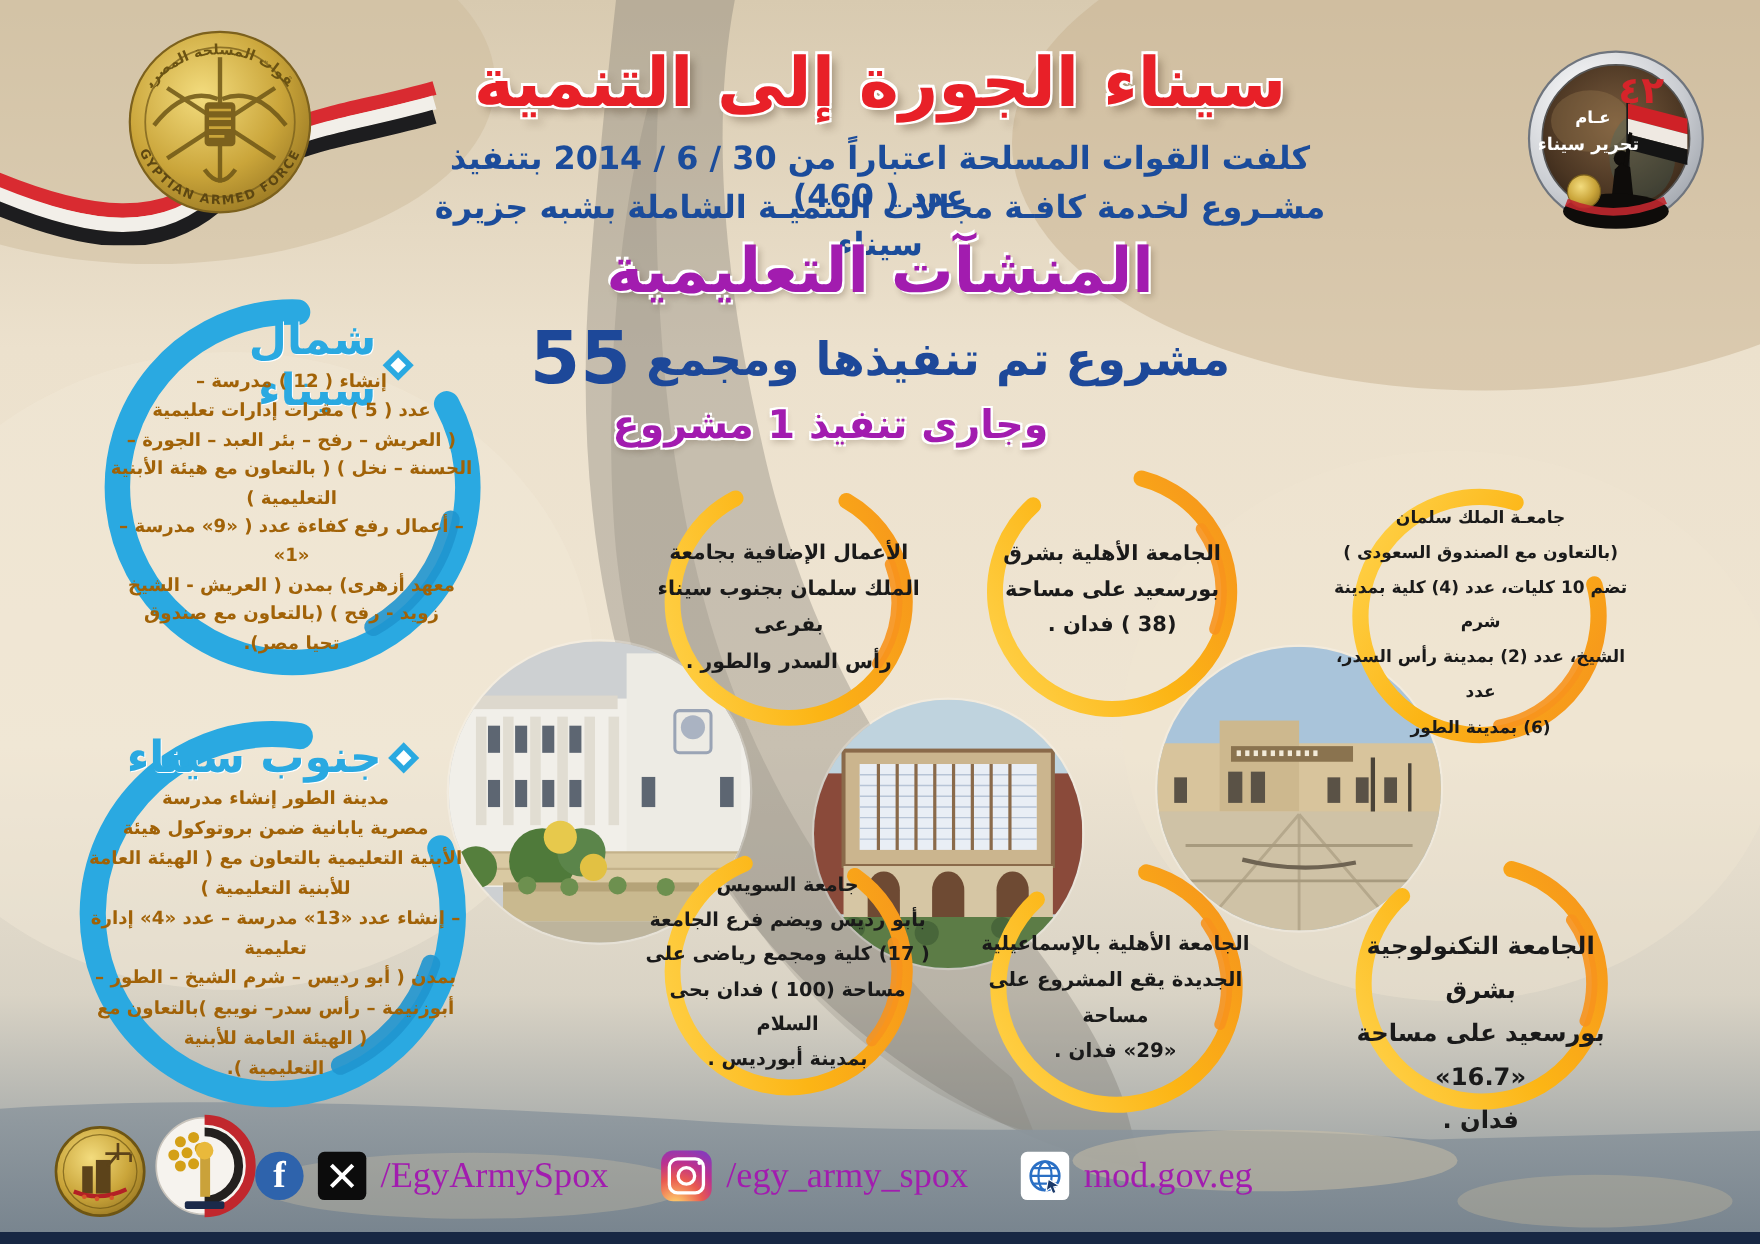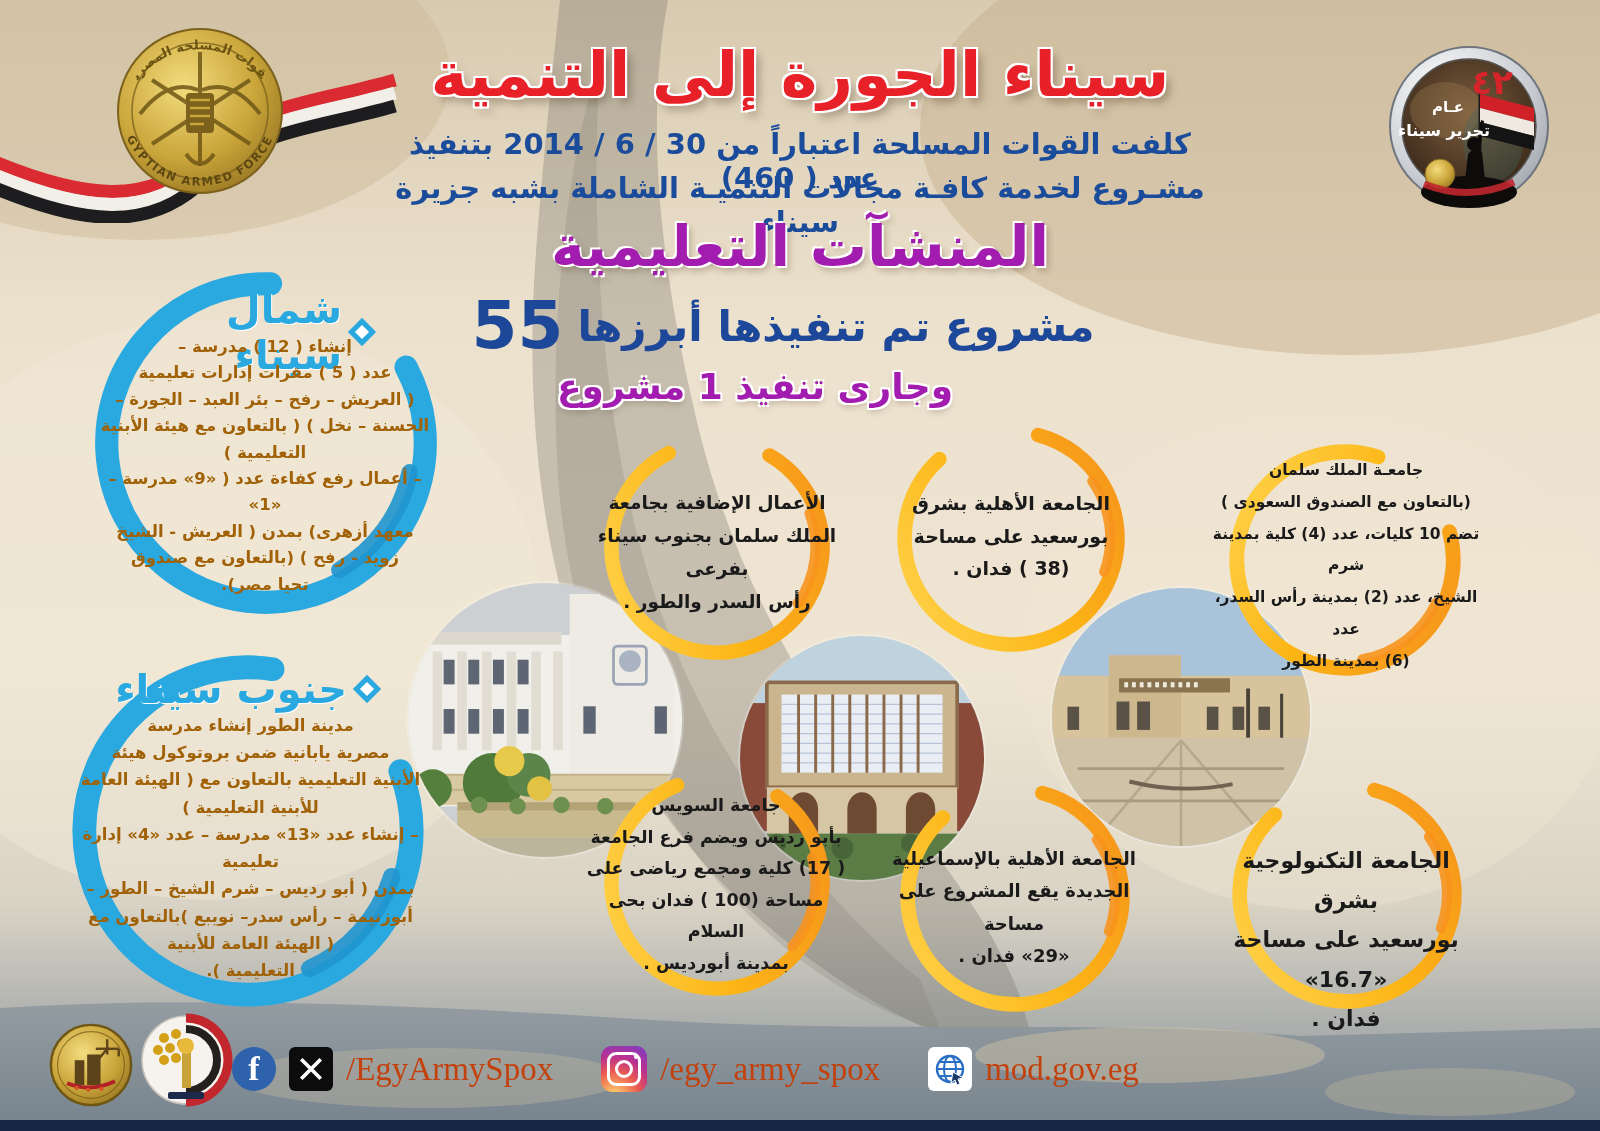"55" .stat-row { left: 383px -> 400px }
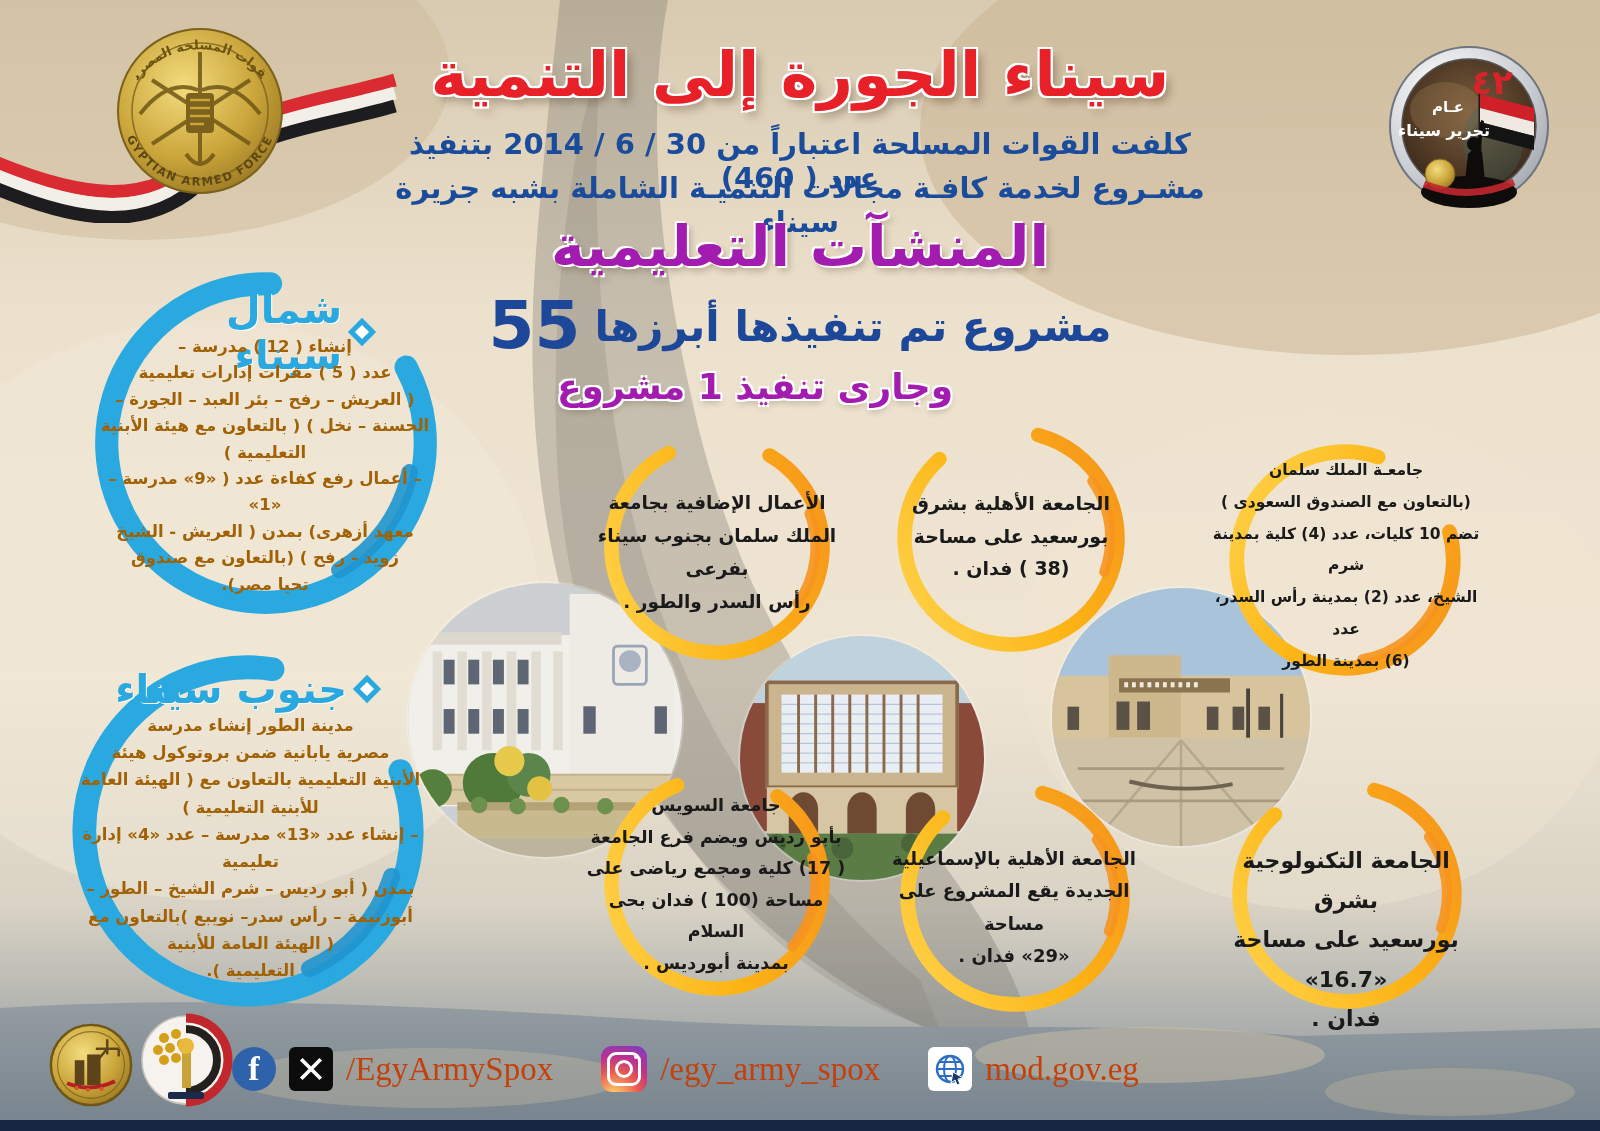"مشروع تم تنفيذها أبرزها" span.stat-phrase { text: أبرزها -> ومجمع }
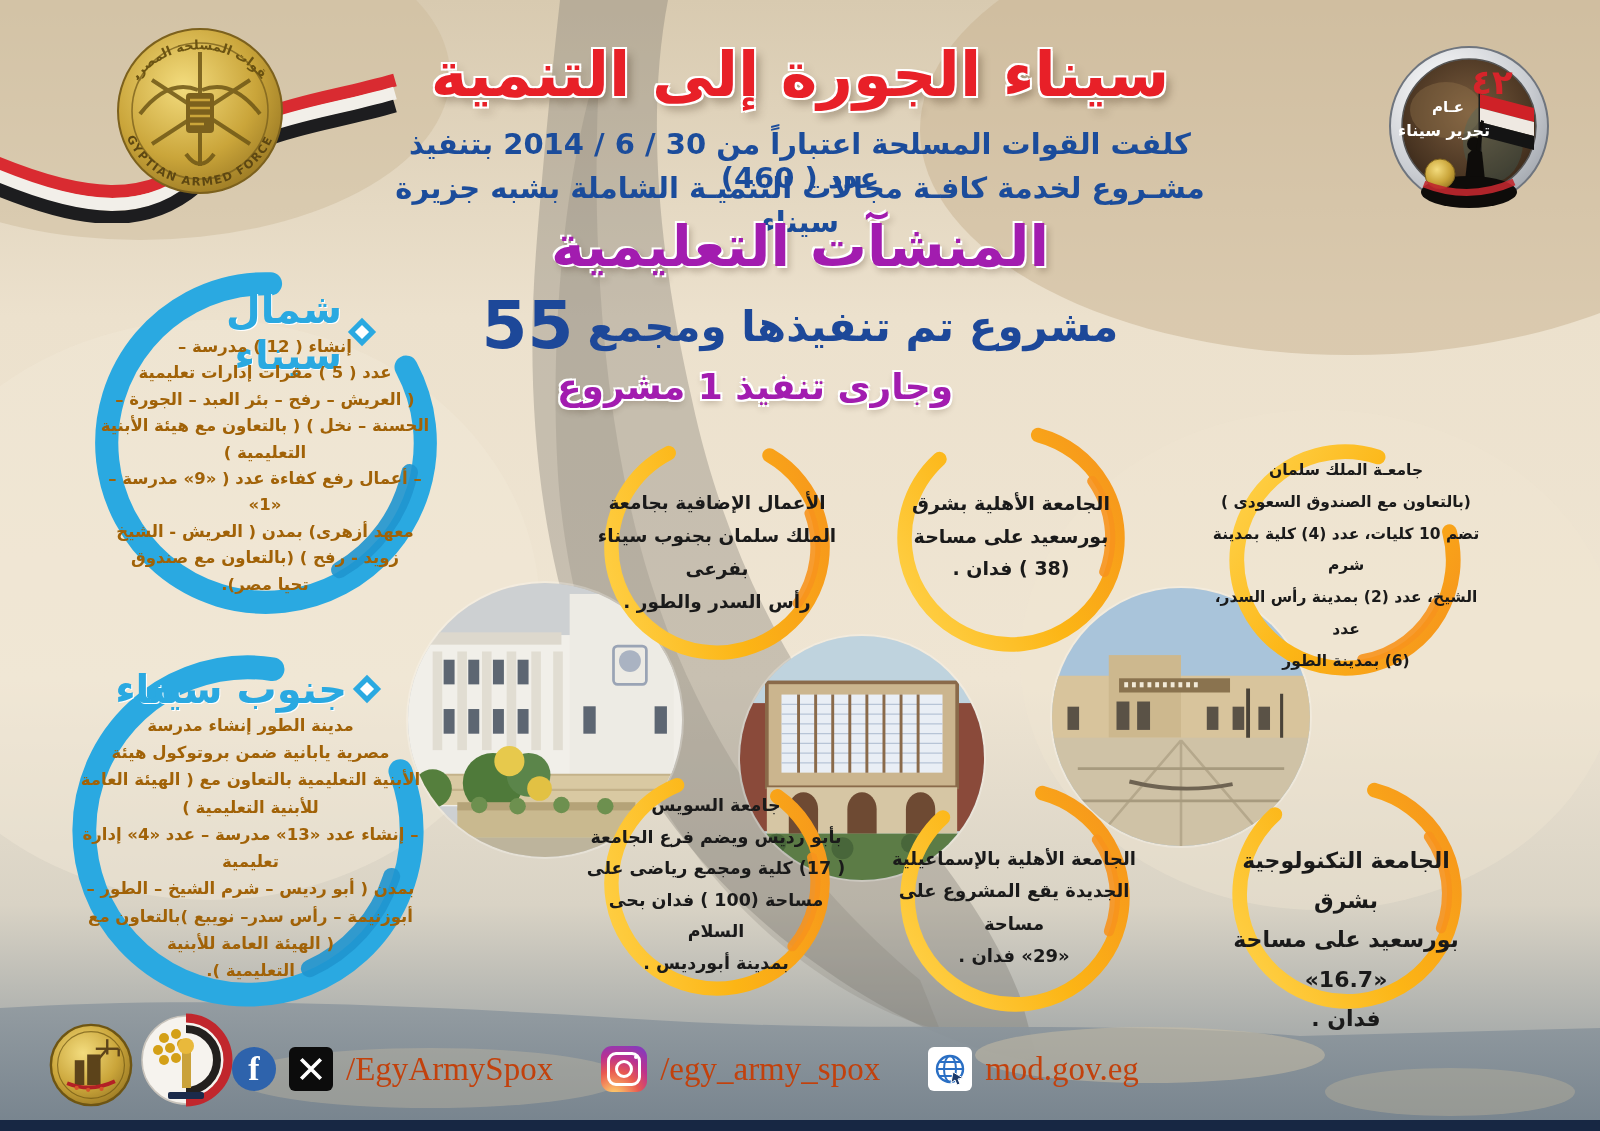"/EgyArmySpox" .handle { color: #c2410c -> #a21caf }
